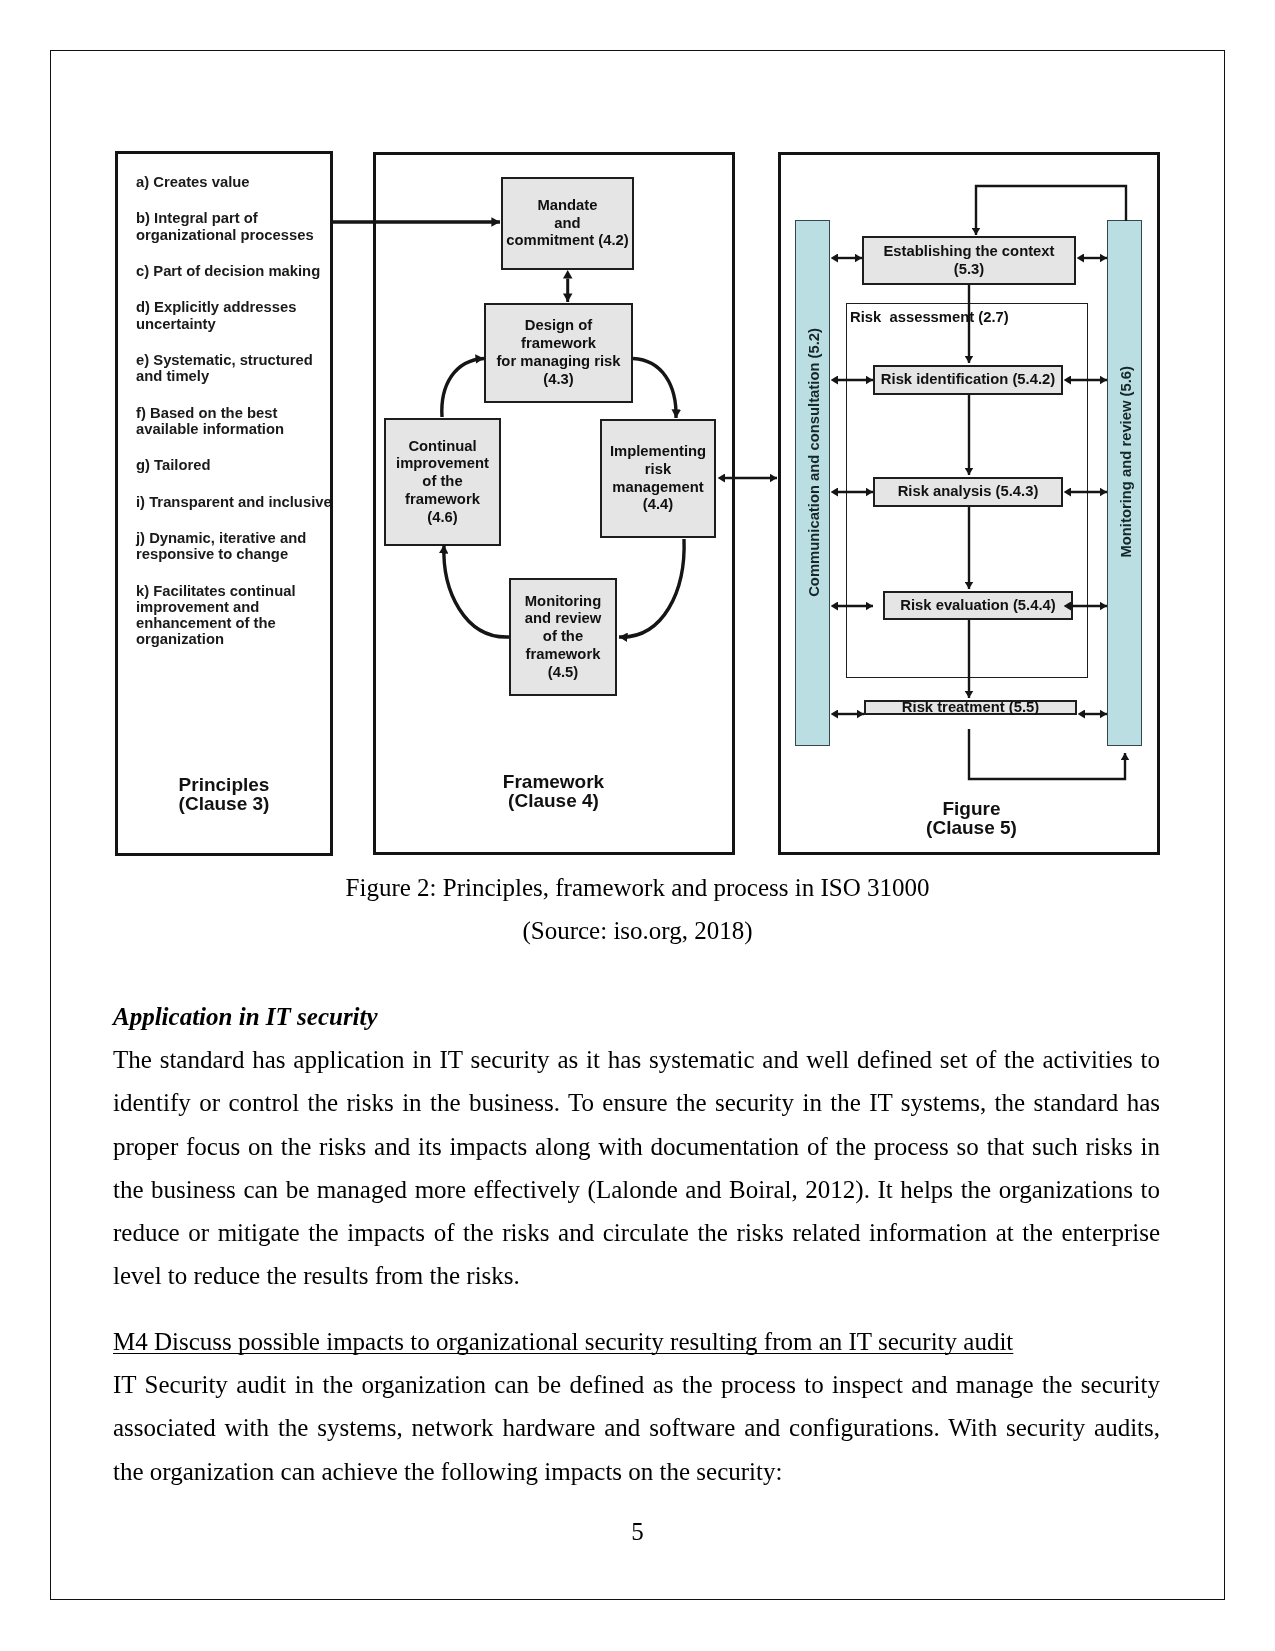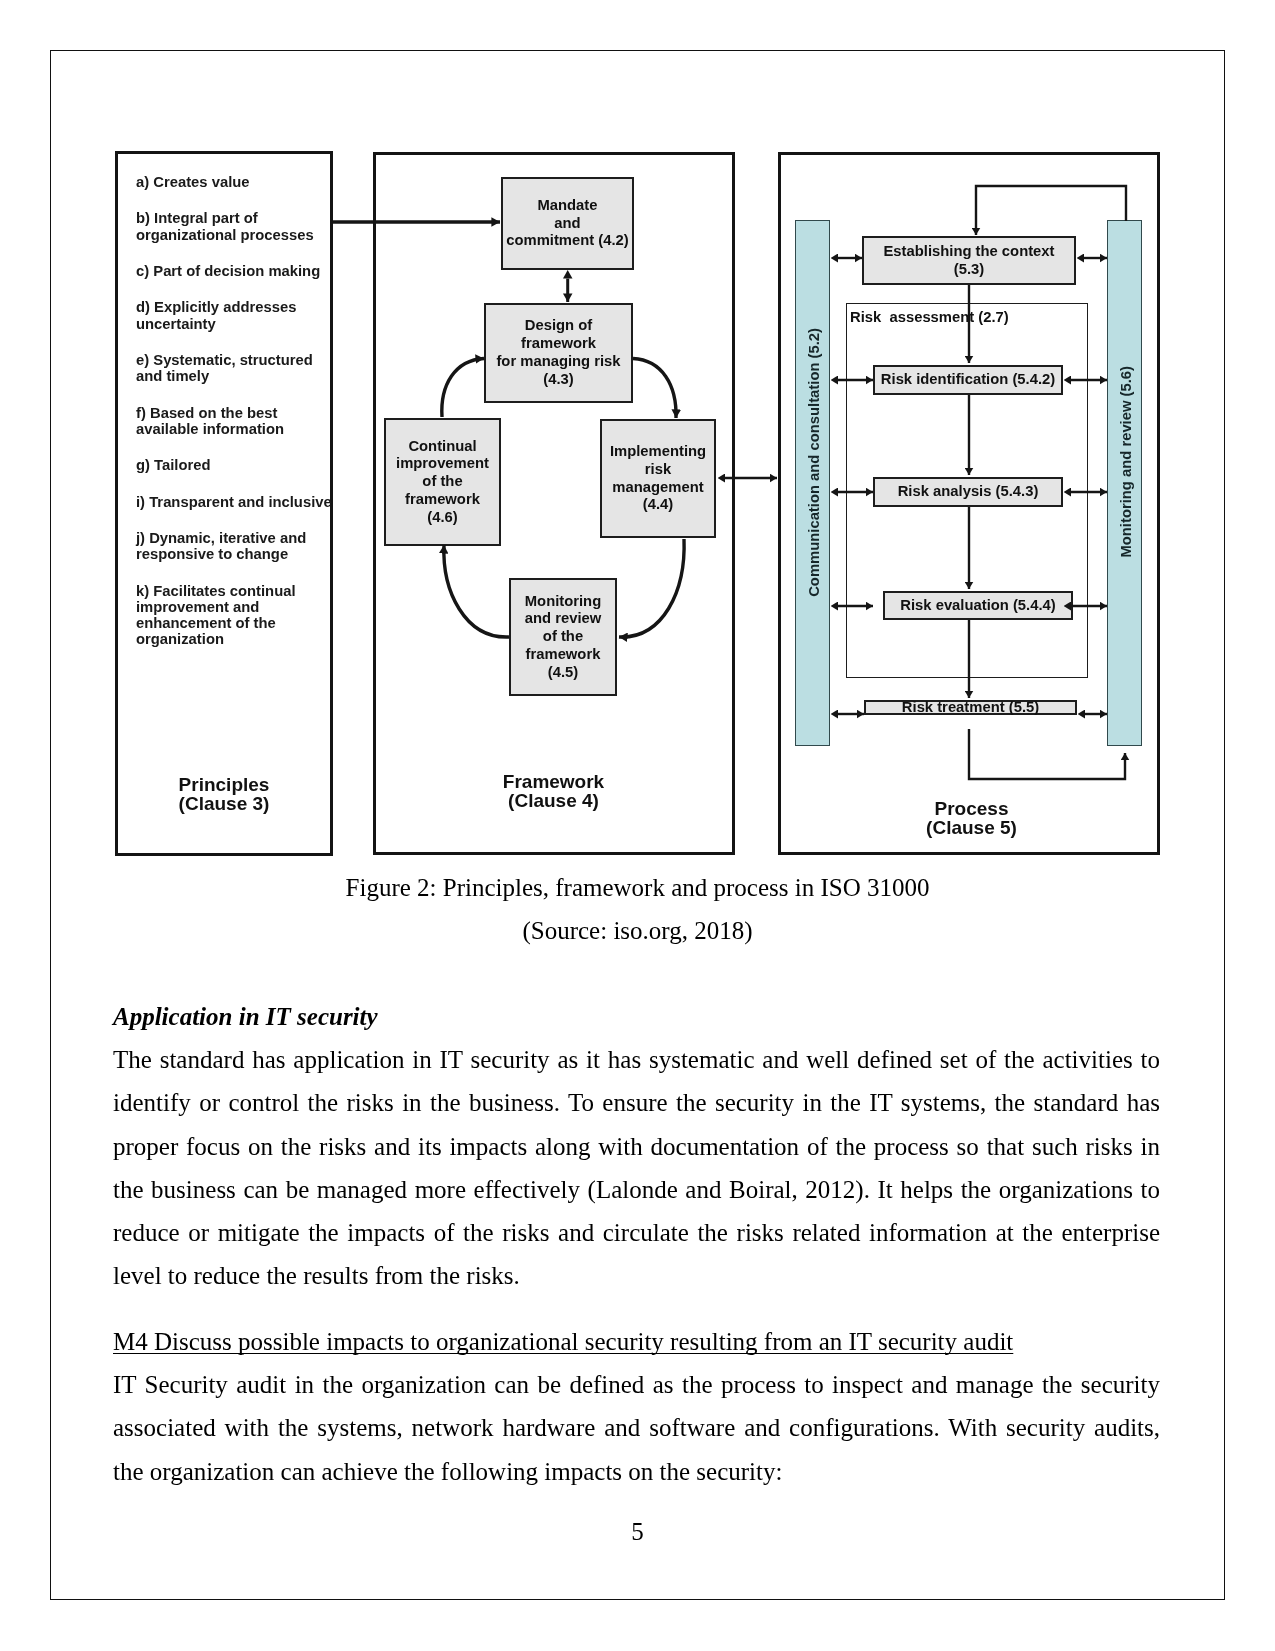"Process" div { text: Process -> Figure }
